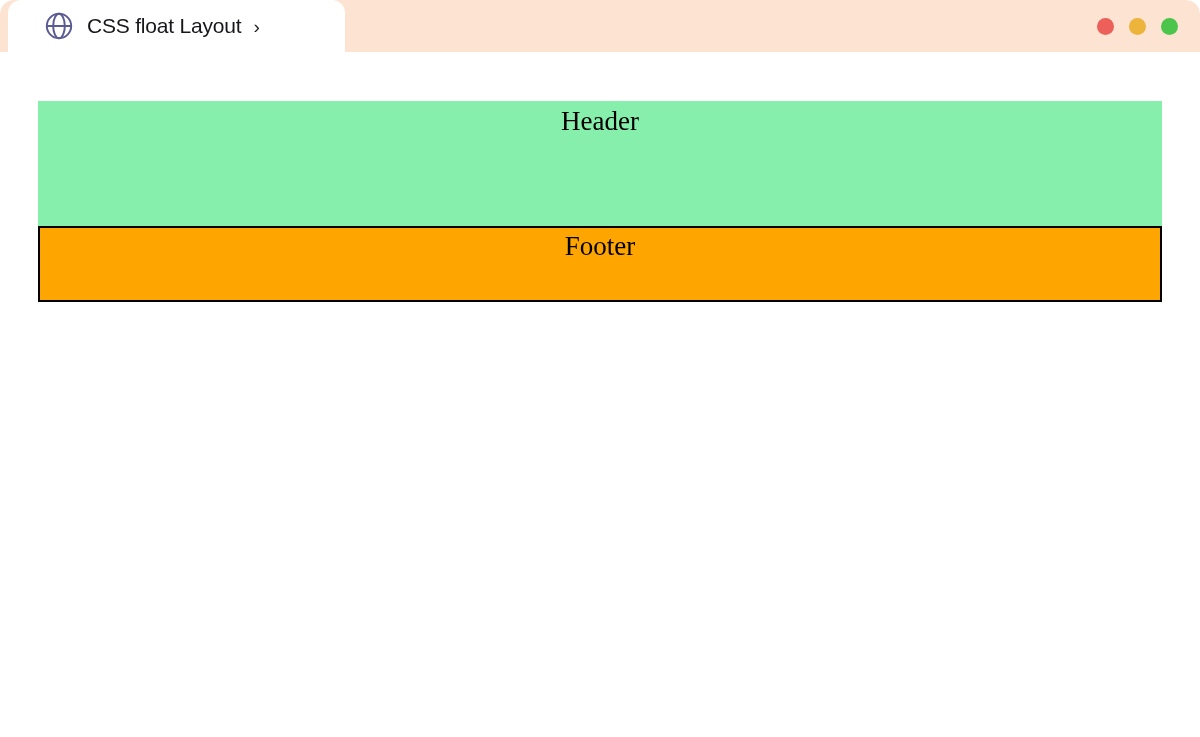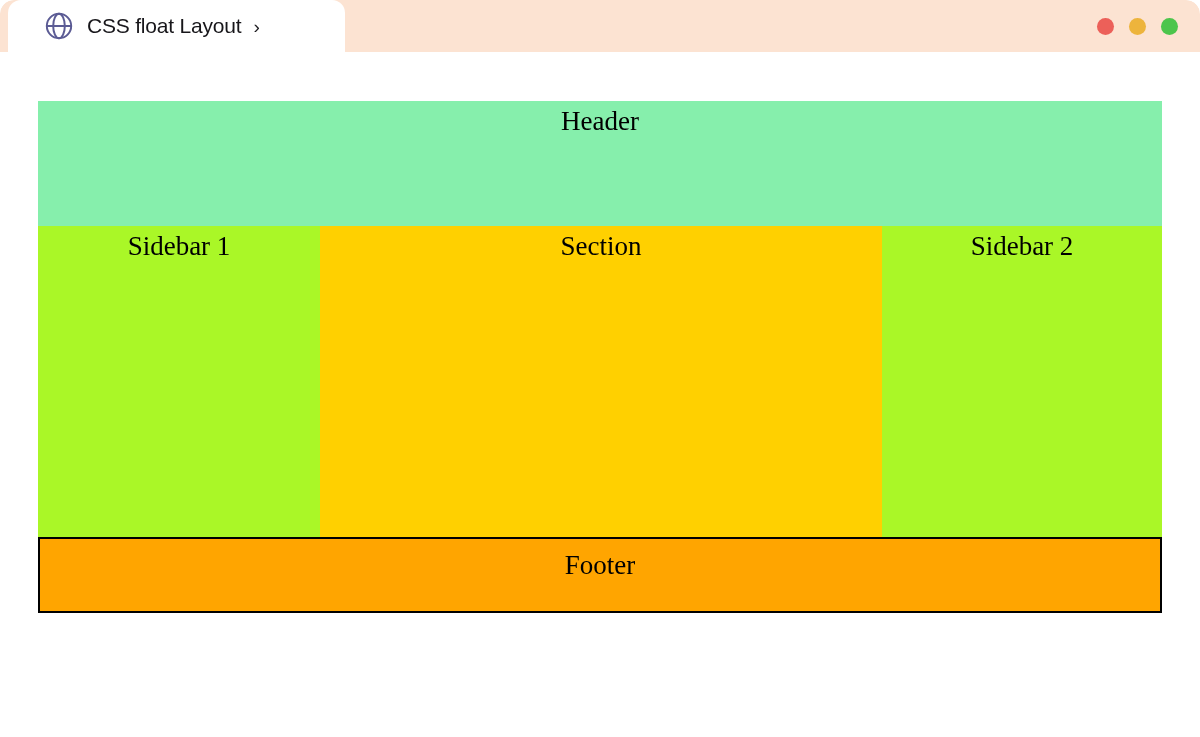"Sidebar 1" div.columns { html: <div> <div> <span>Sidebar 1</span> </div> <div> <span>Section</span> </div> <div> <span>Sidebar 2</span> </div> </div> -> none }
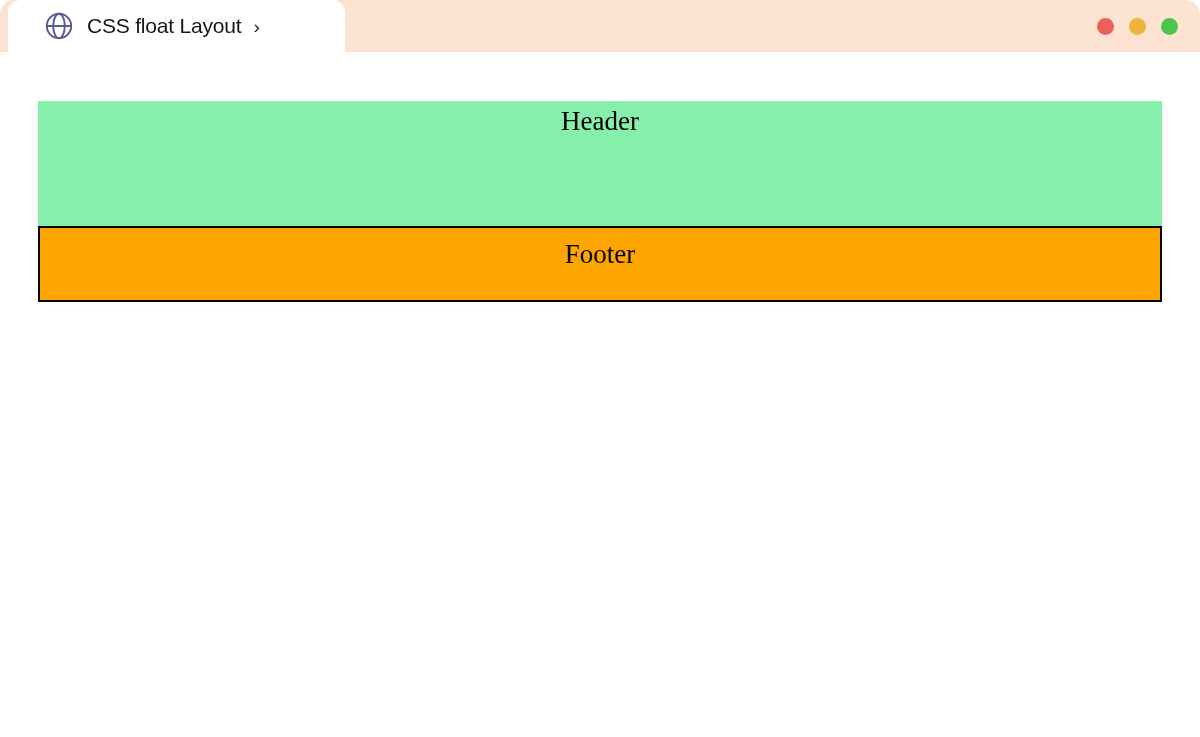"Footer" .footer-block { padding-top: 10px -> 2px }
